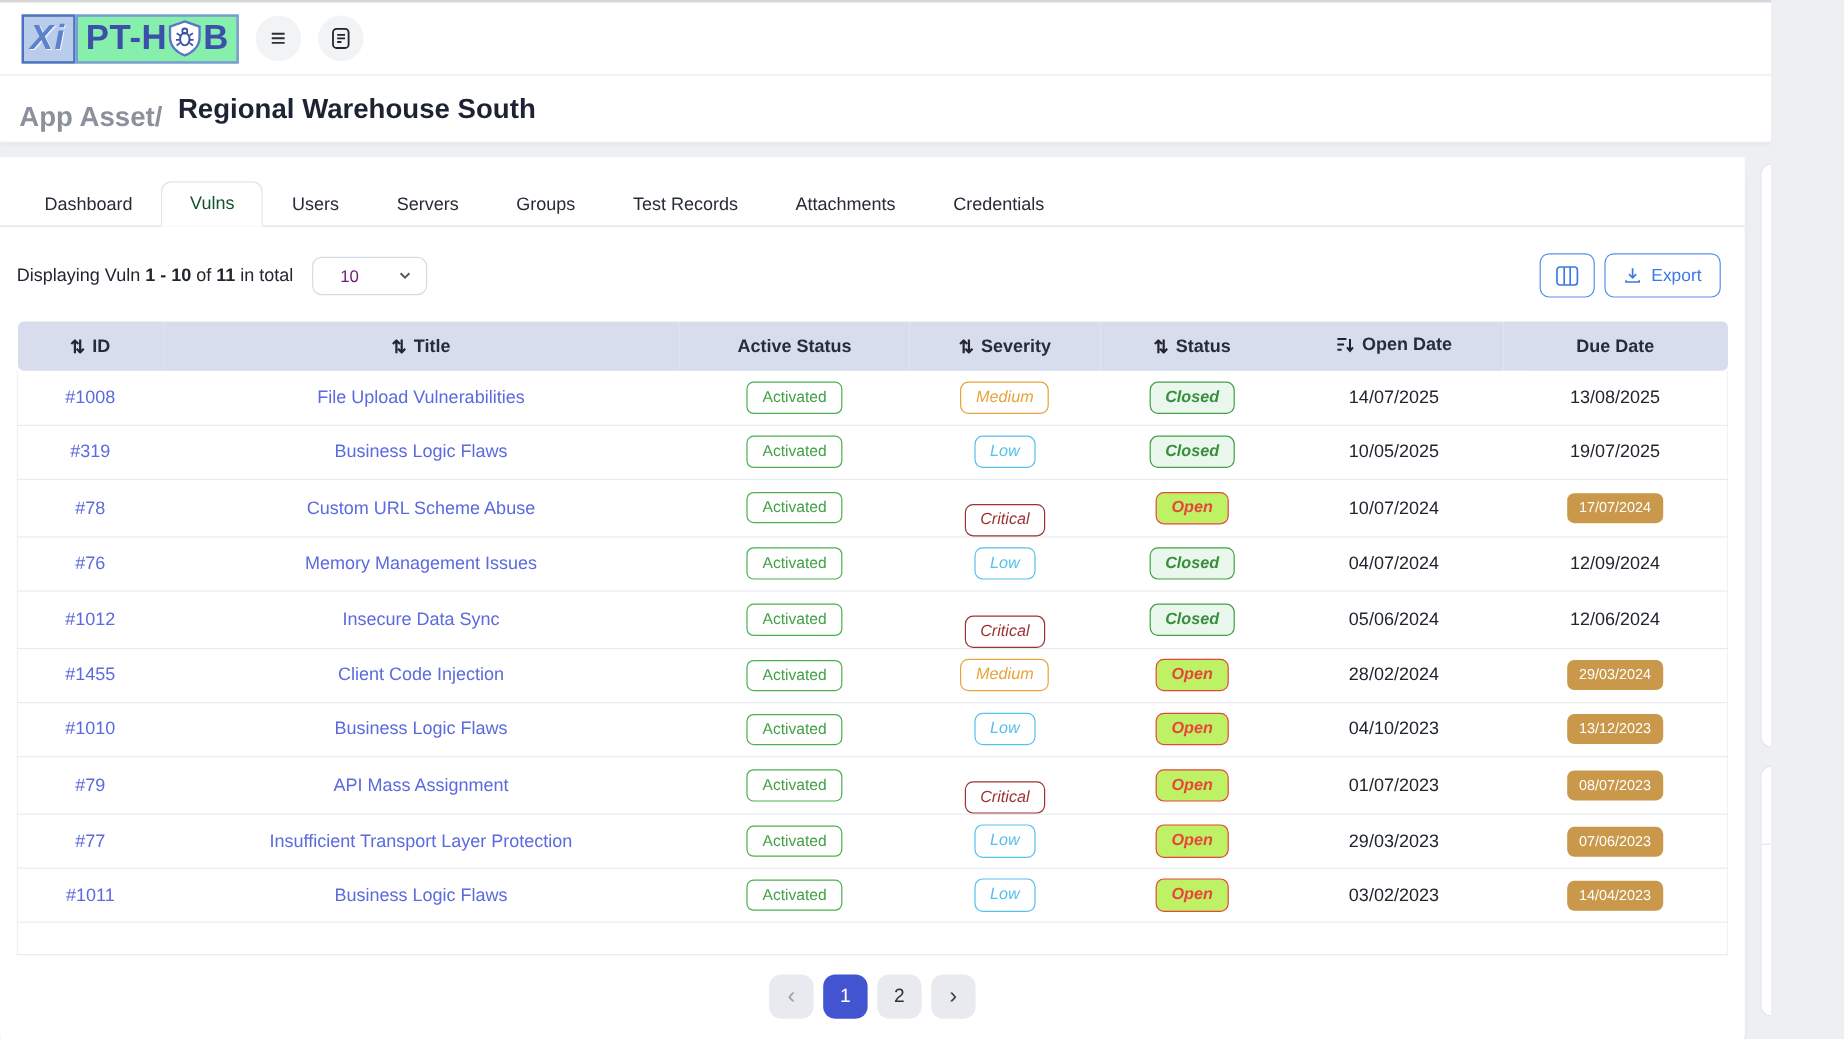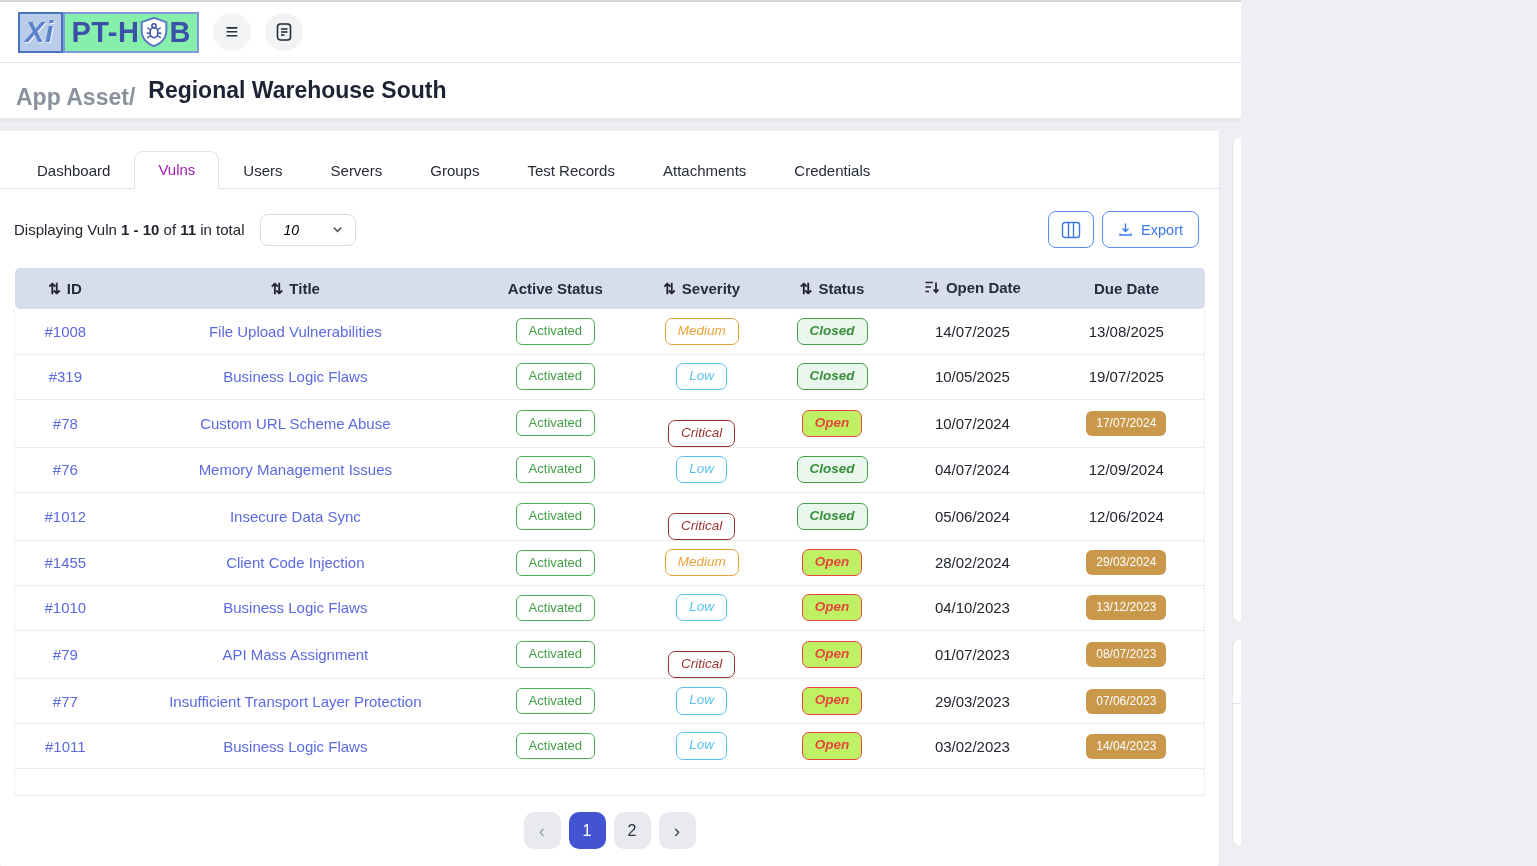"Xi" .viewport { width: 1241px -> 1476px }
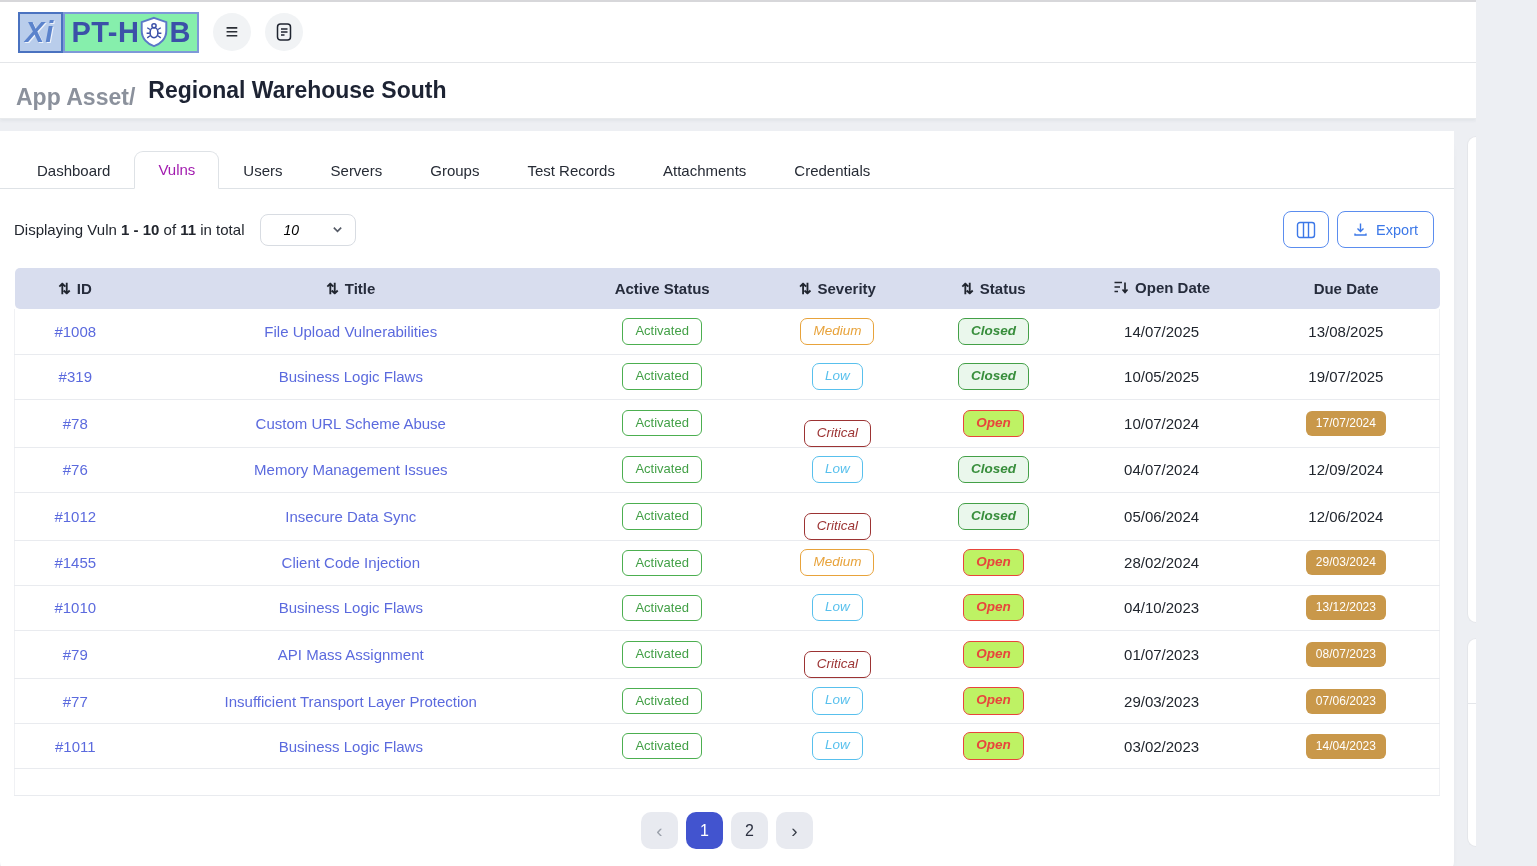"Vulns" .tab.active { color: #a21caf -> #14532d }
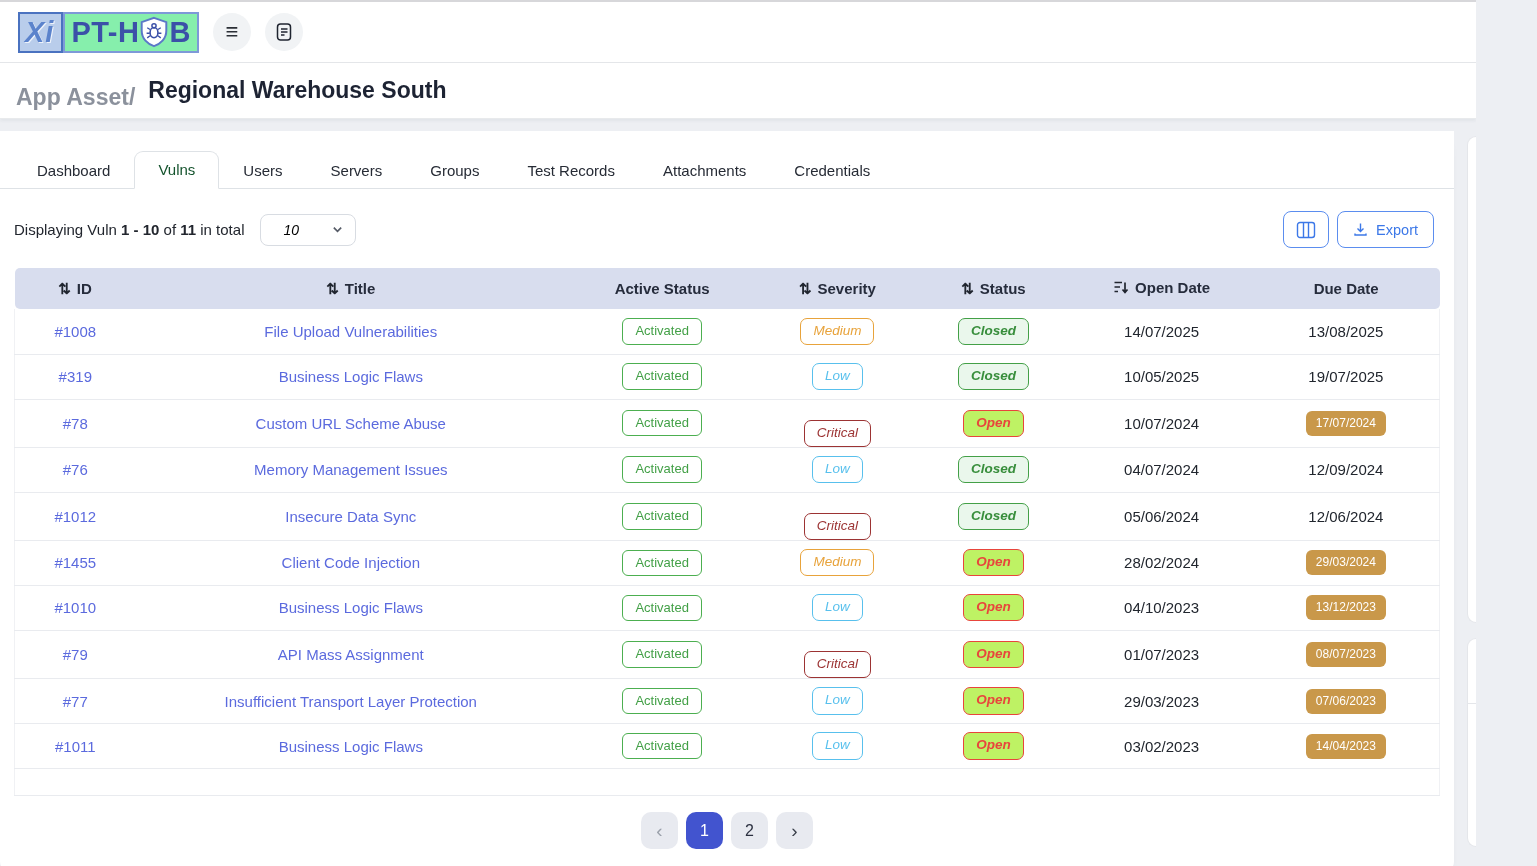"10" .page-size { color: #000000 -> #701a75; font-style: italic -> none }
